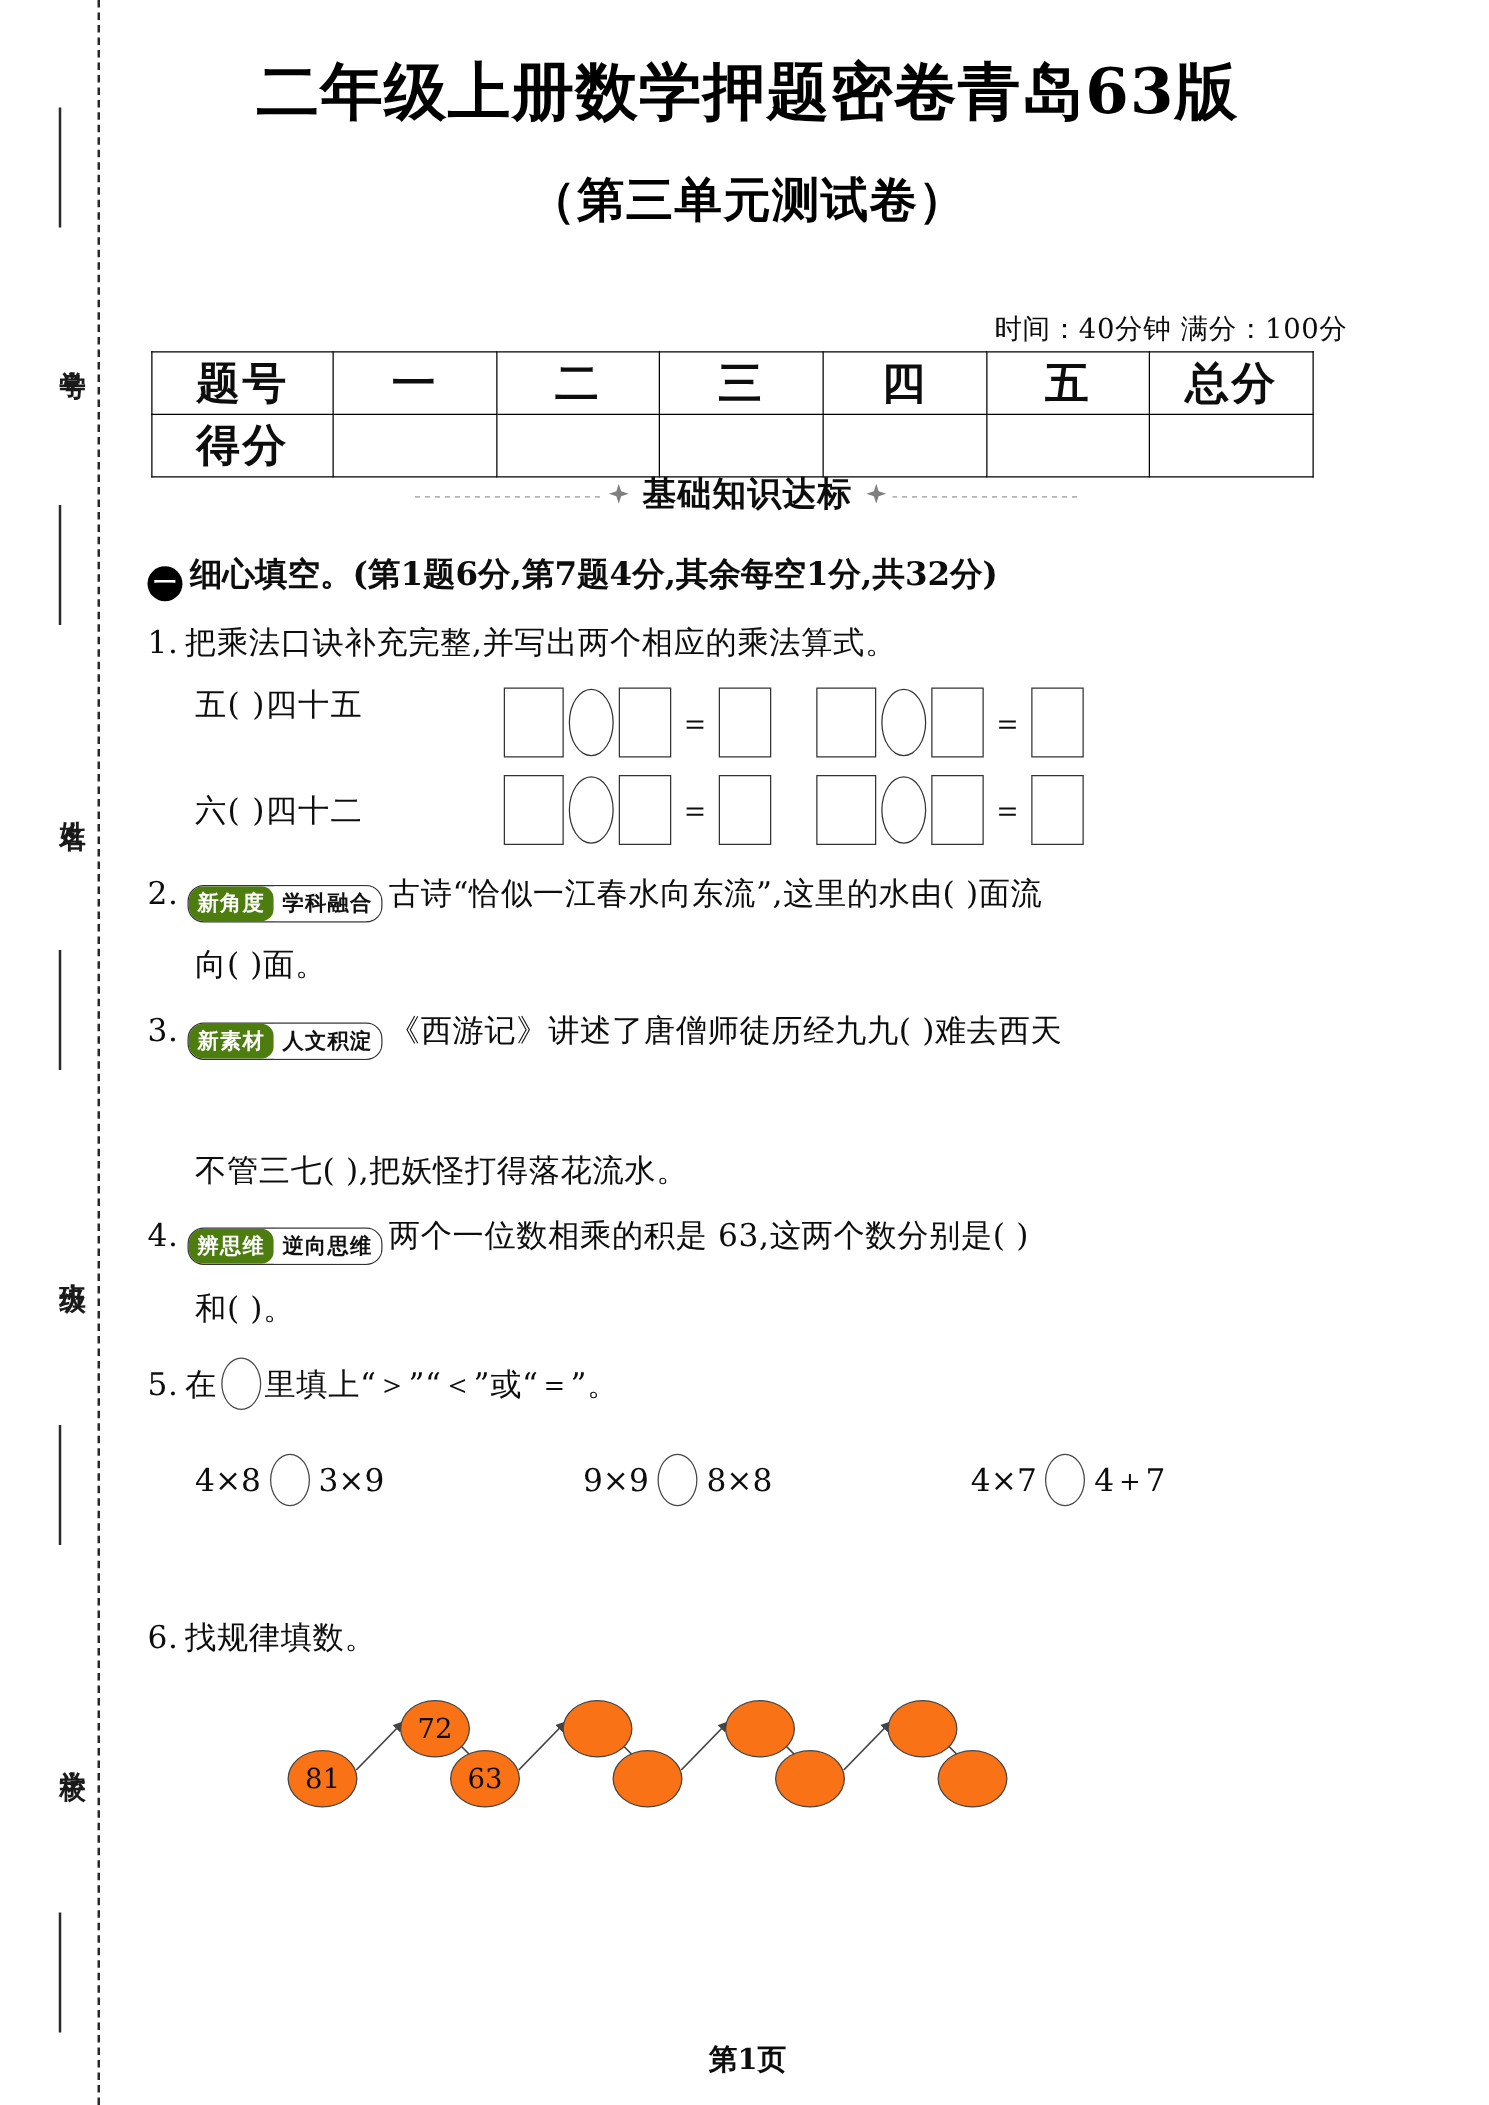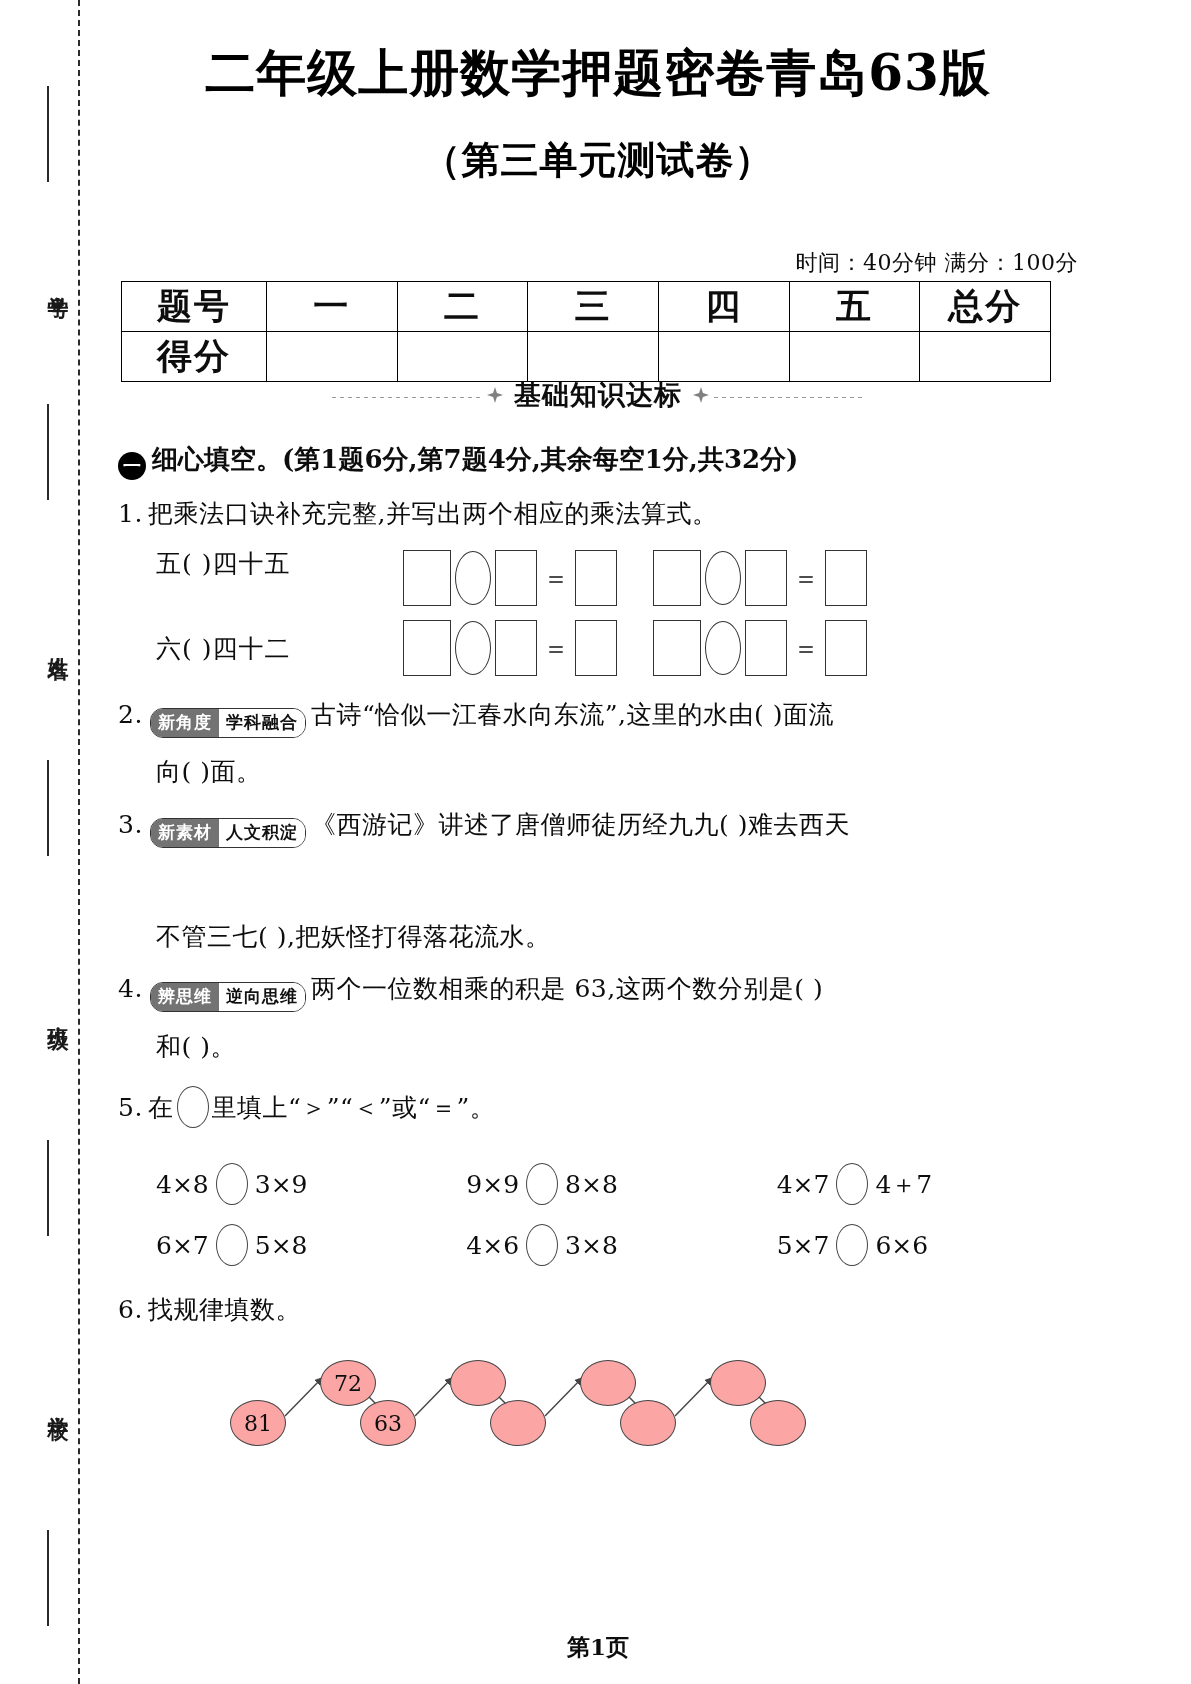"新角度" .tag-dark { background: #737373 -> #4d7c0f; border-radius: none -> 10px }
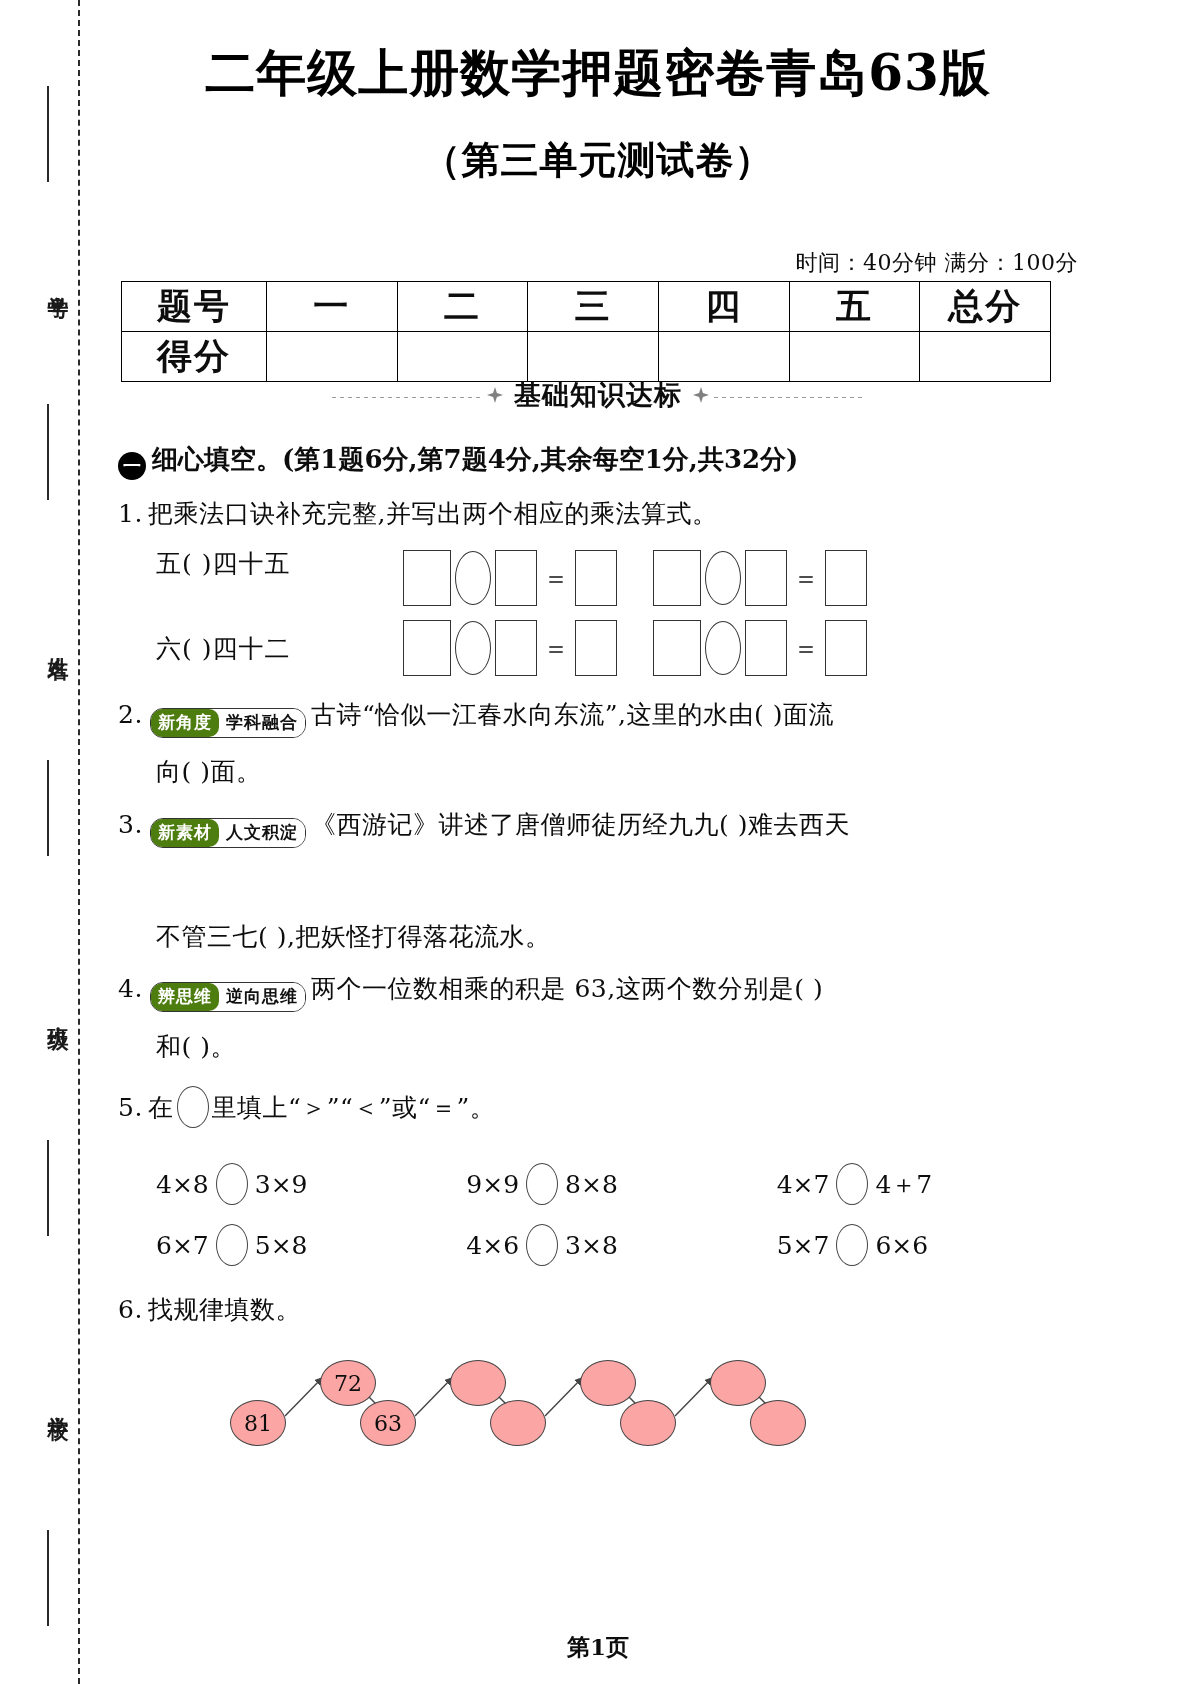"6×7" div.cmp-row { html: <div> <div> <span>6×7</span> <span></span> <span>5×8</span> </div> <div> <span>4×6</span> <span></span> <span>3×8</span> </div> <div> <span>5×7</span> <span></span> <span>6×6</span> </div> </div> -> none }
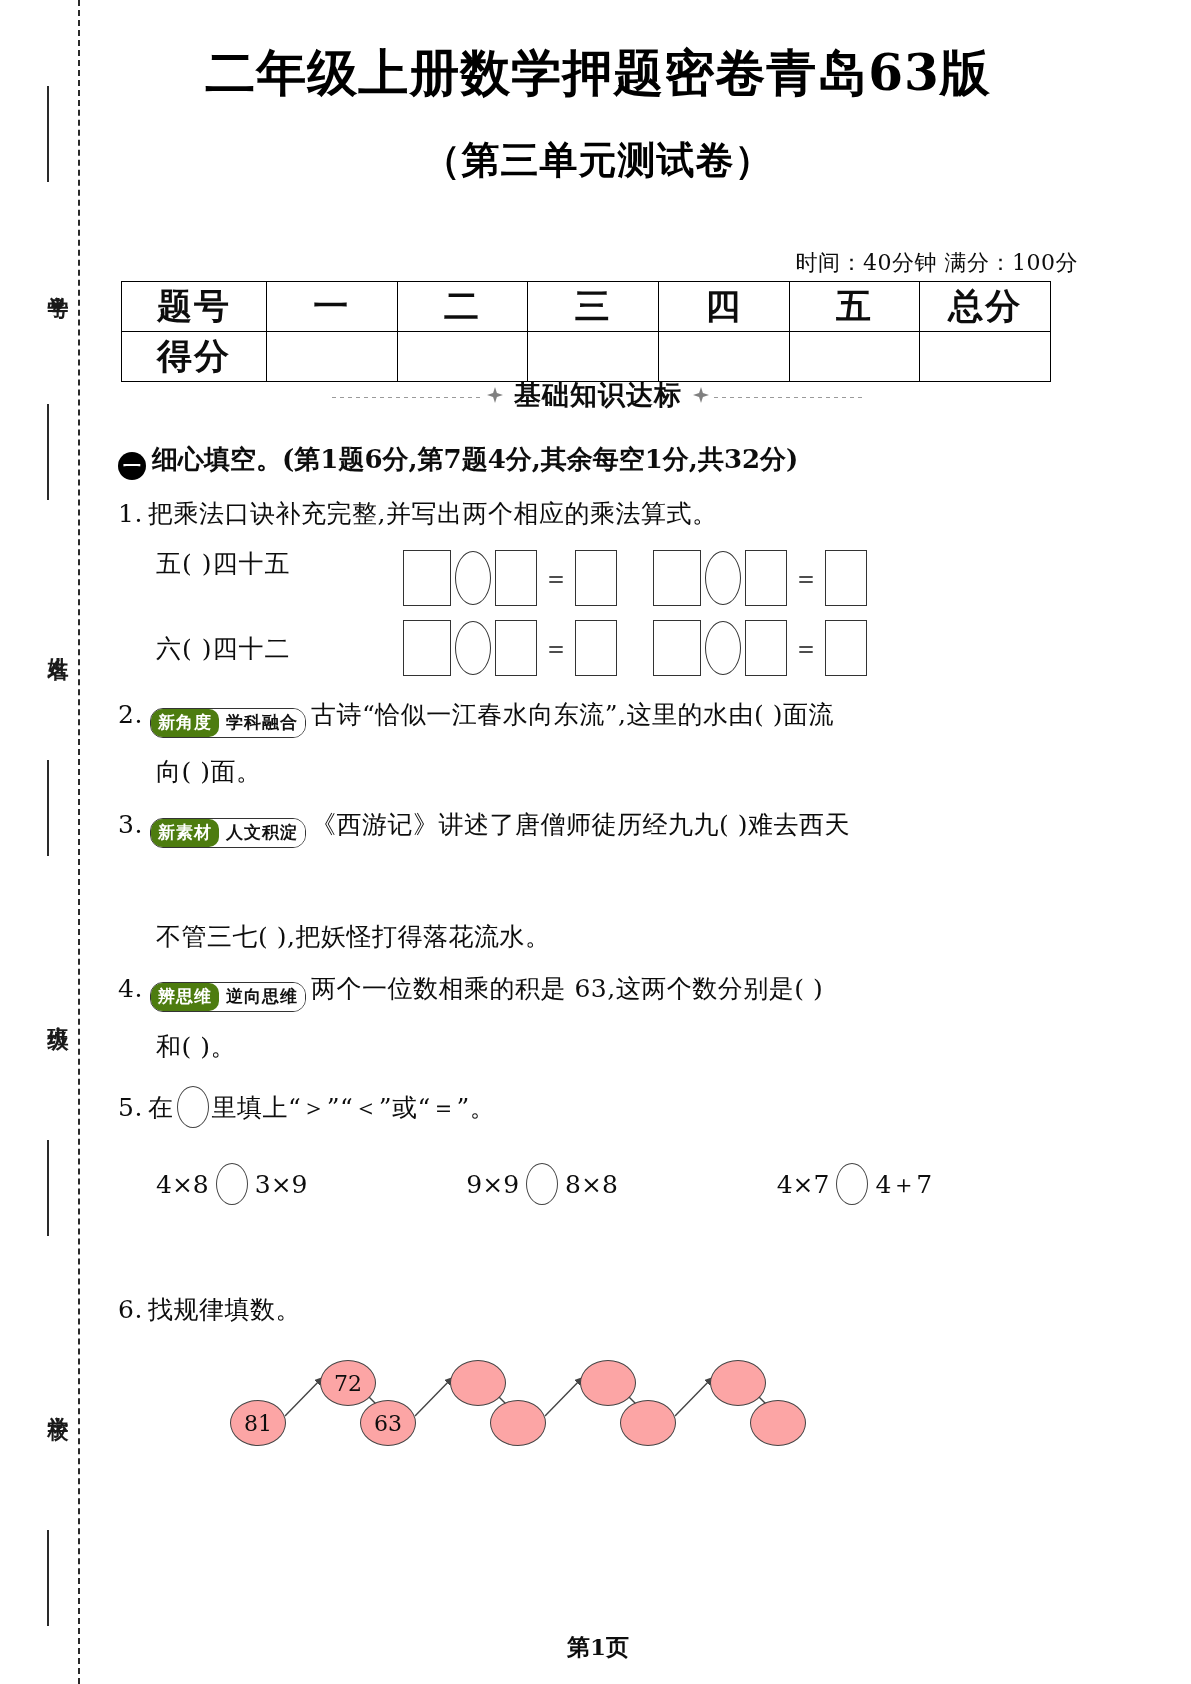"72" .node { background: #fca5a5 -> #f97316 }
